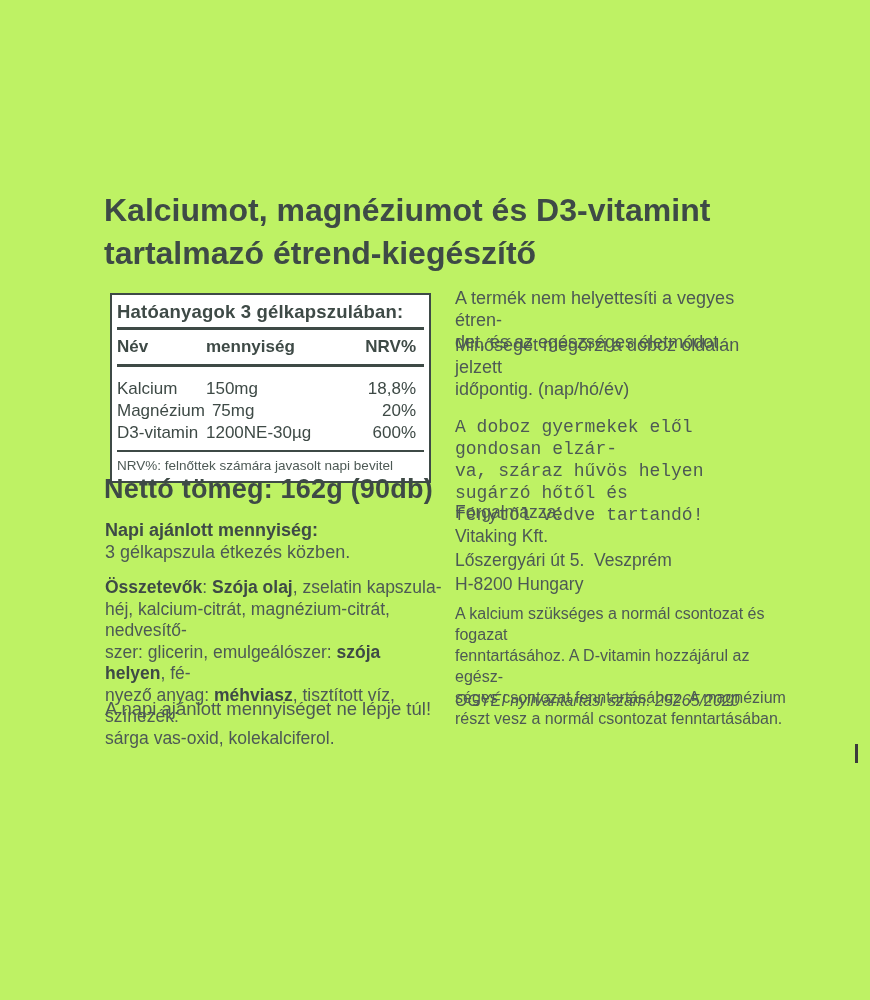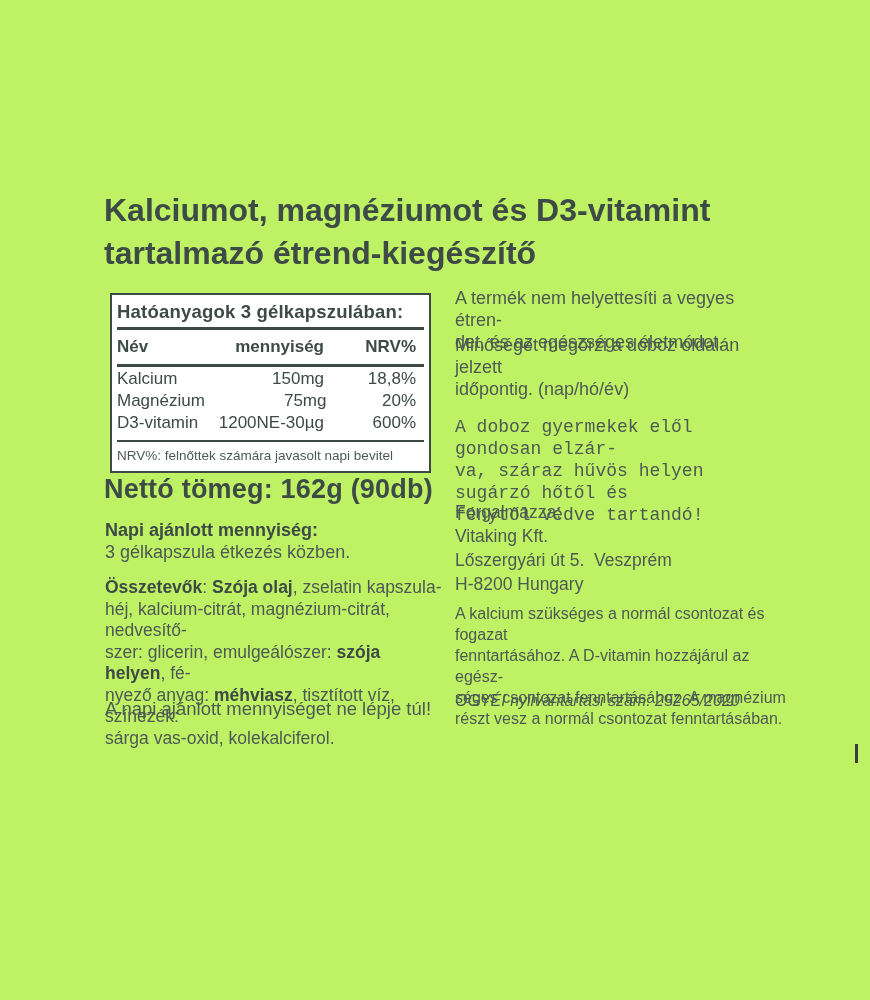"mennyiség" .c-amt { text-align: right -> none }
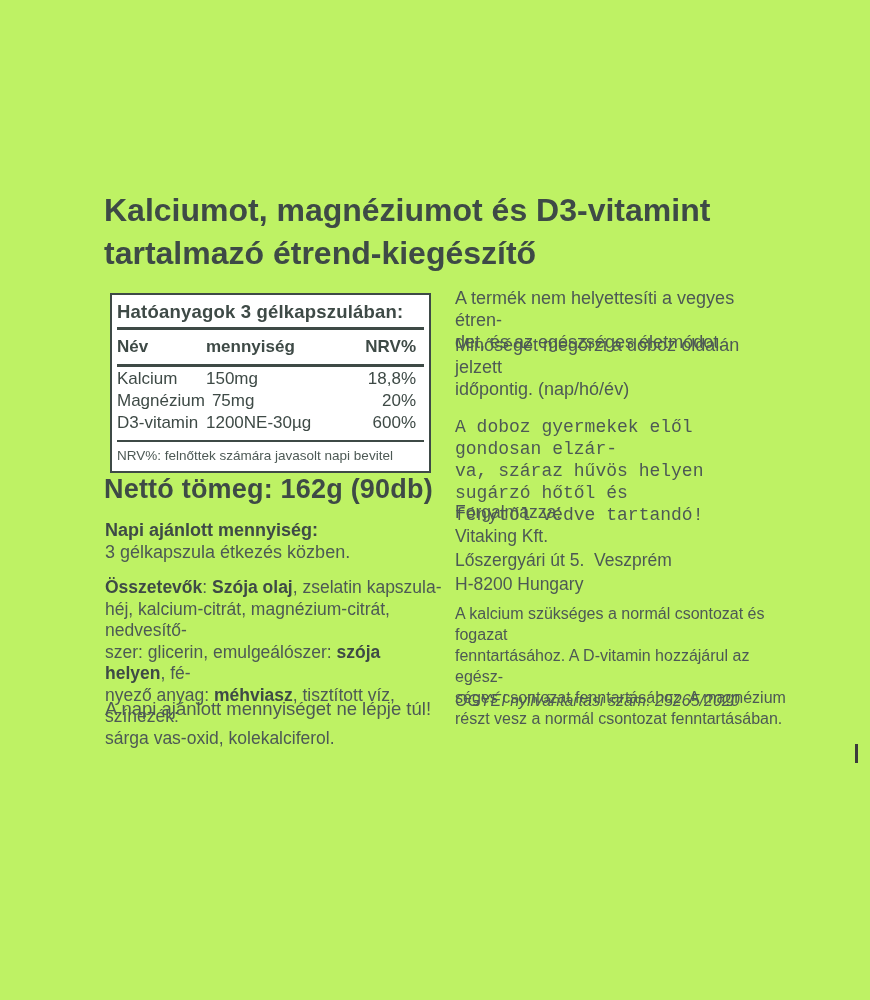"Kalcium" .fbody { padding: 1px 0 6px 0 -> 11px 0 6px 0 }
